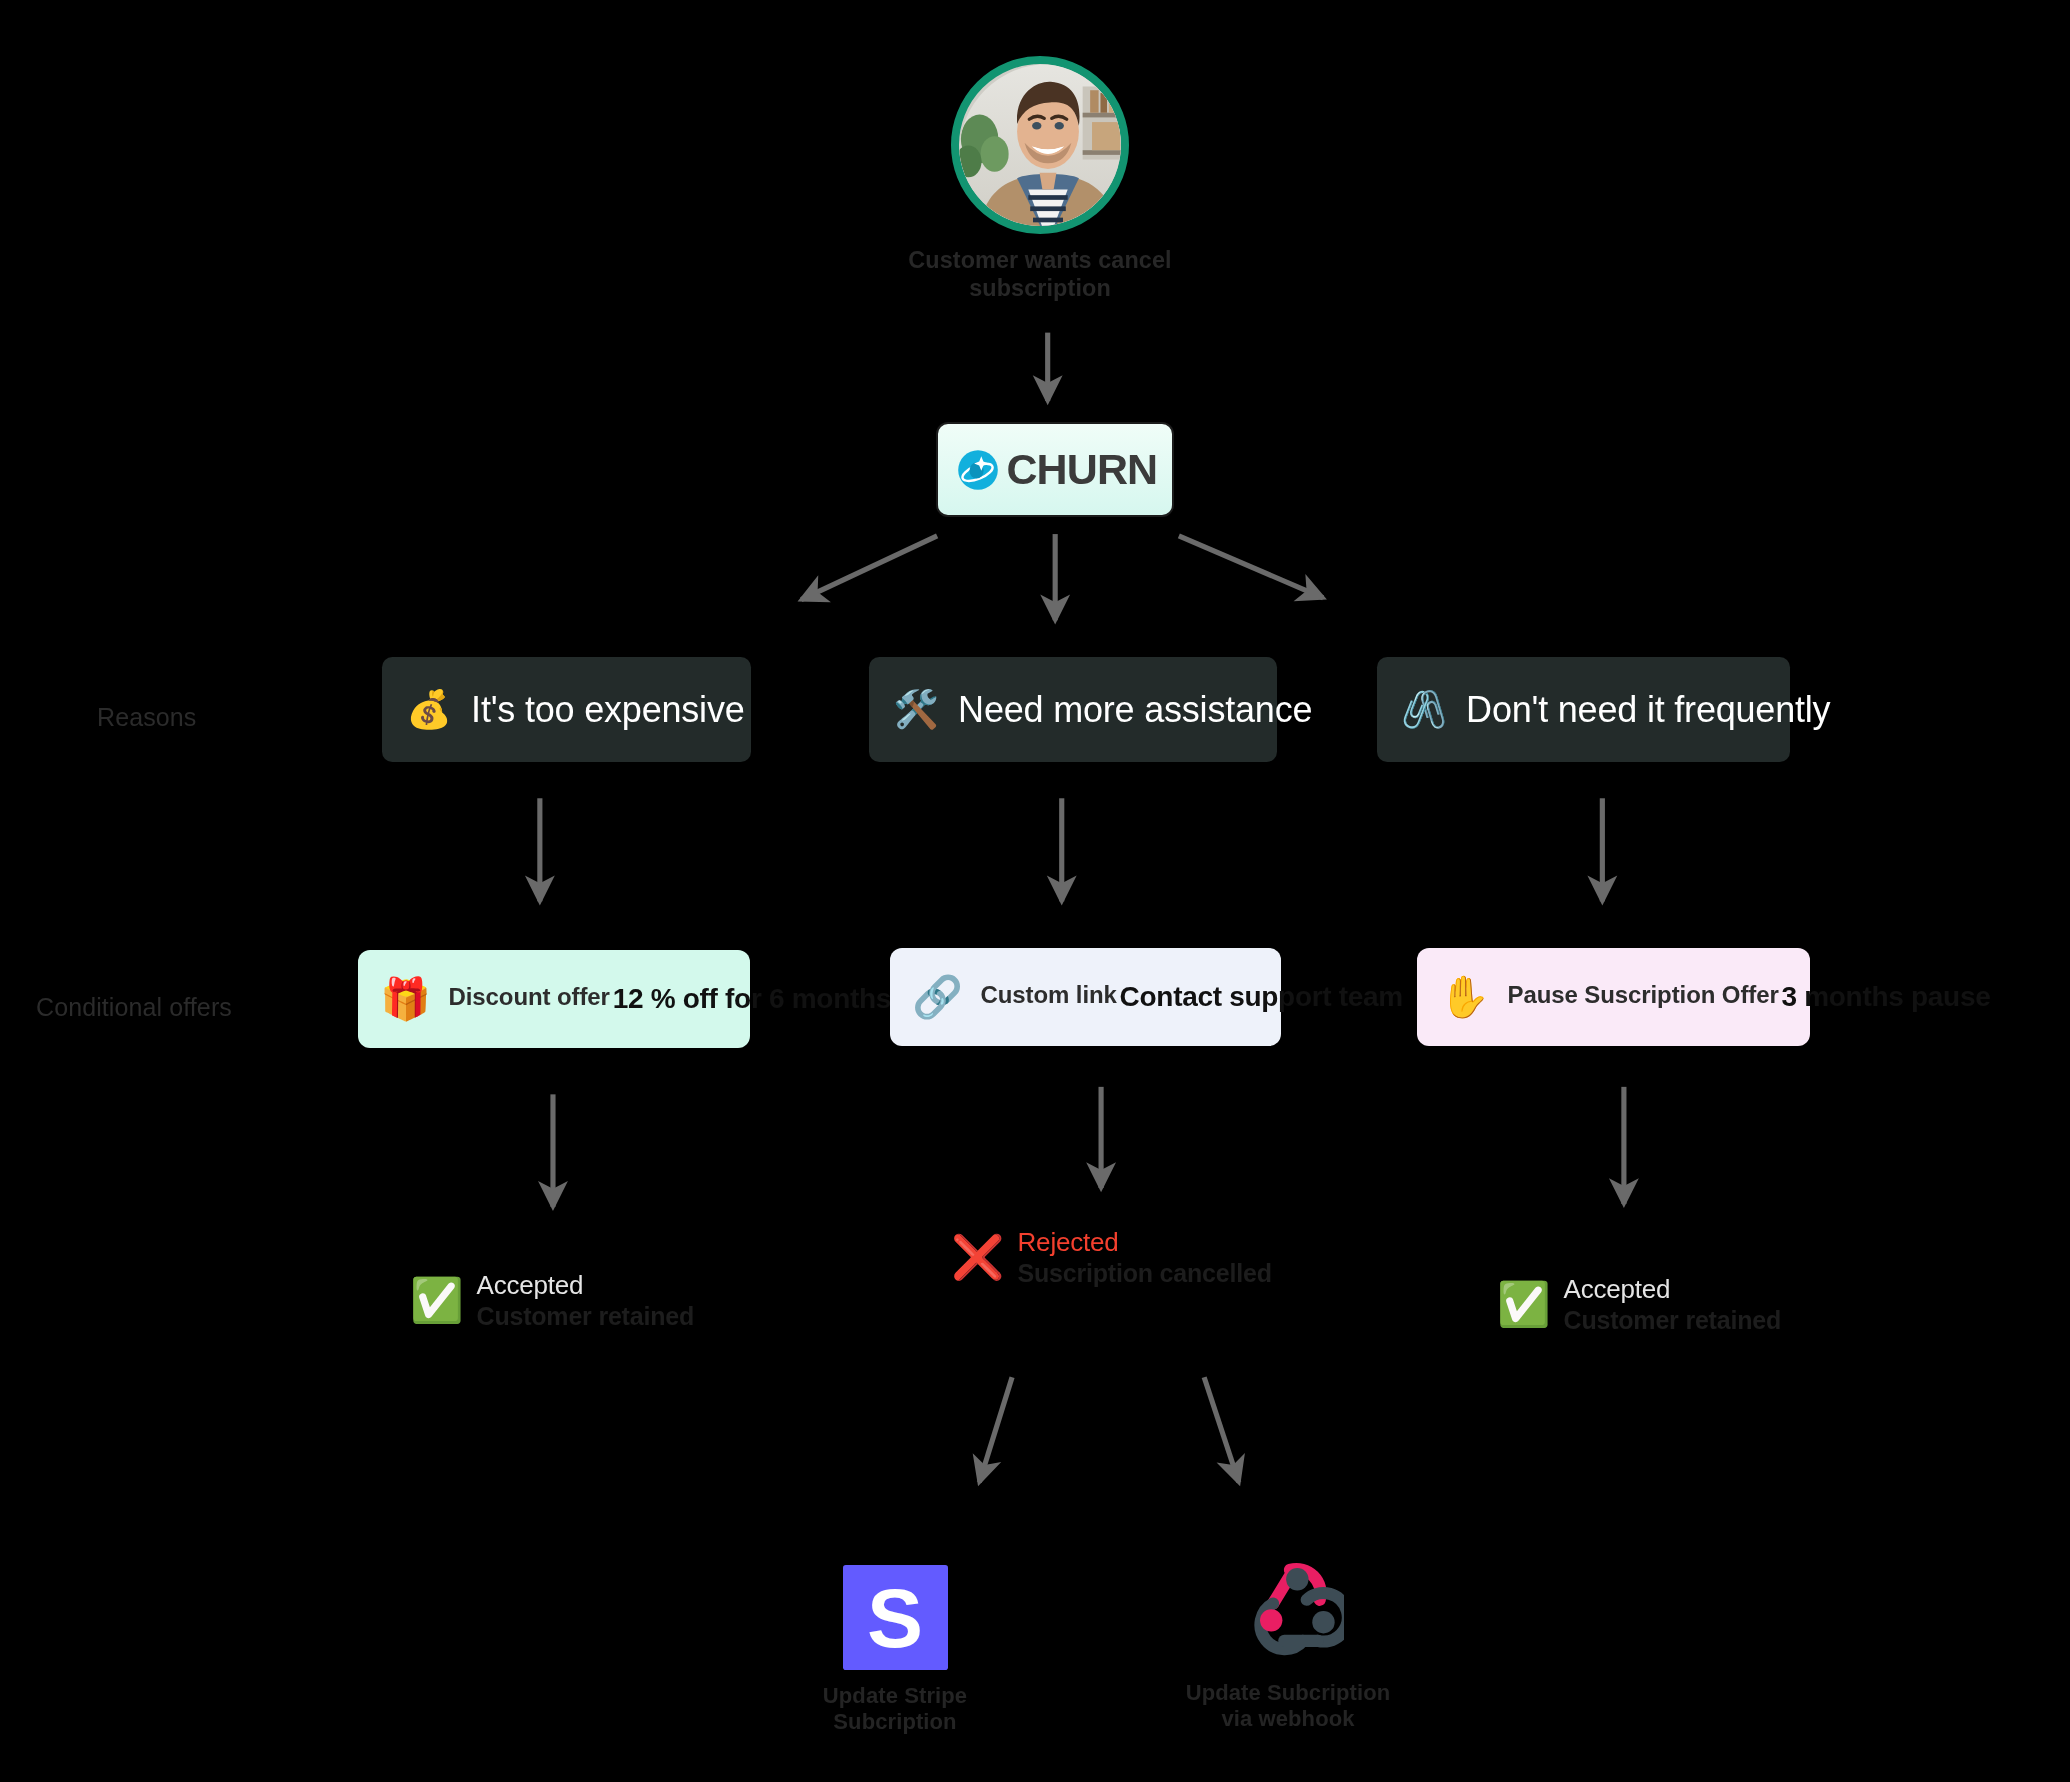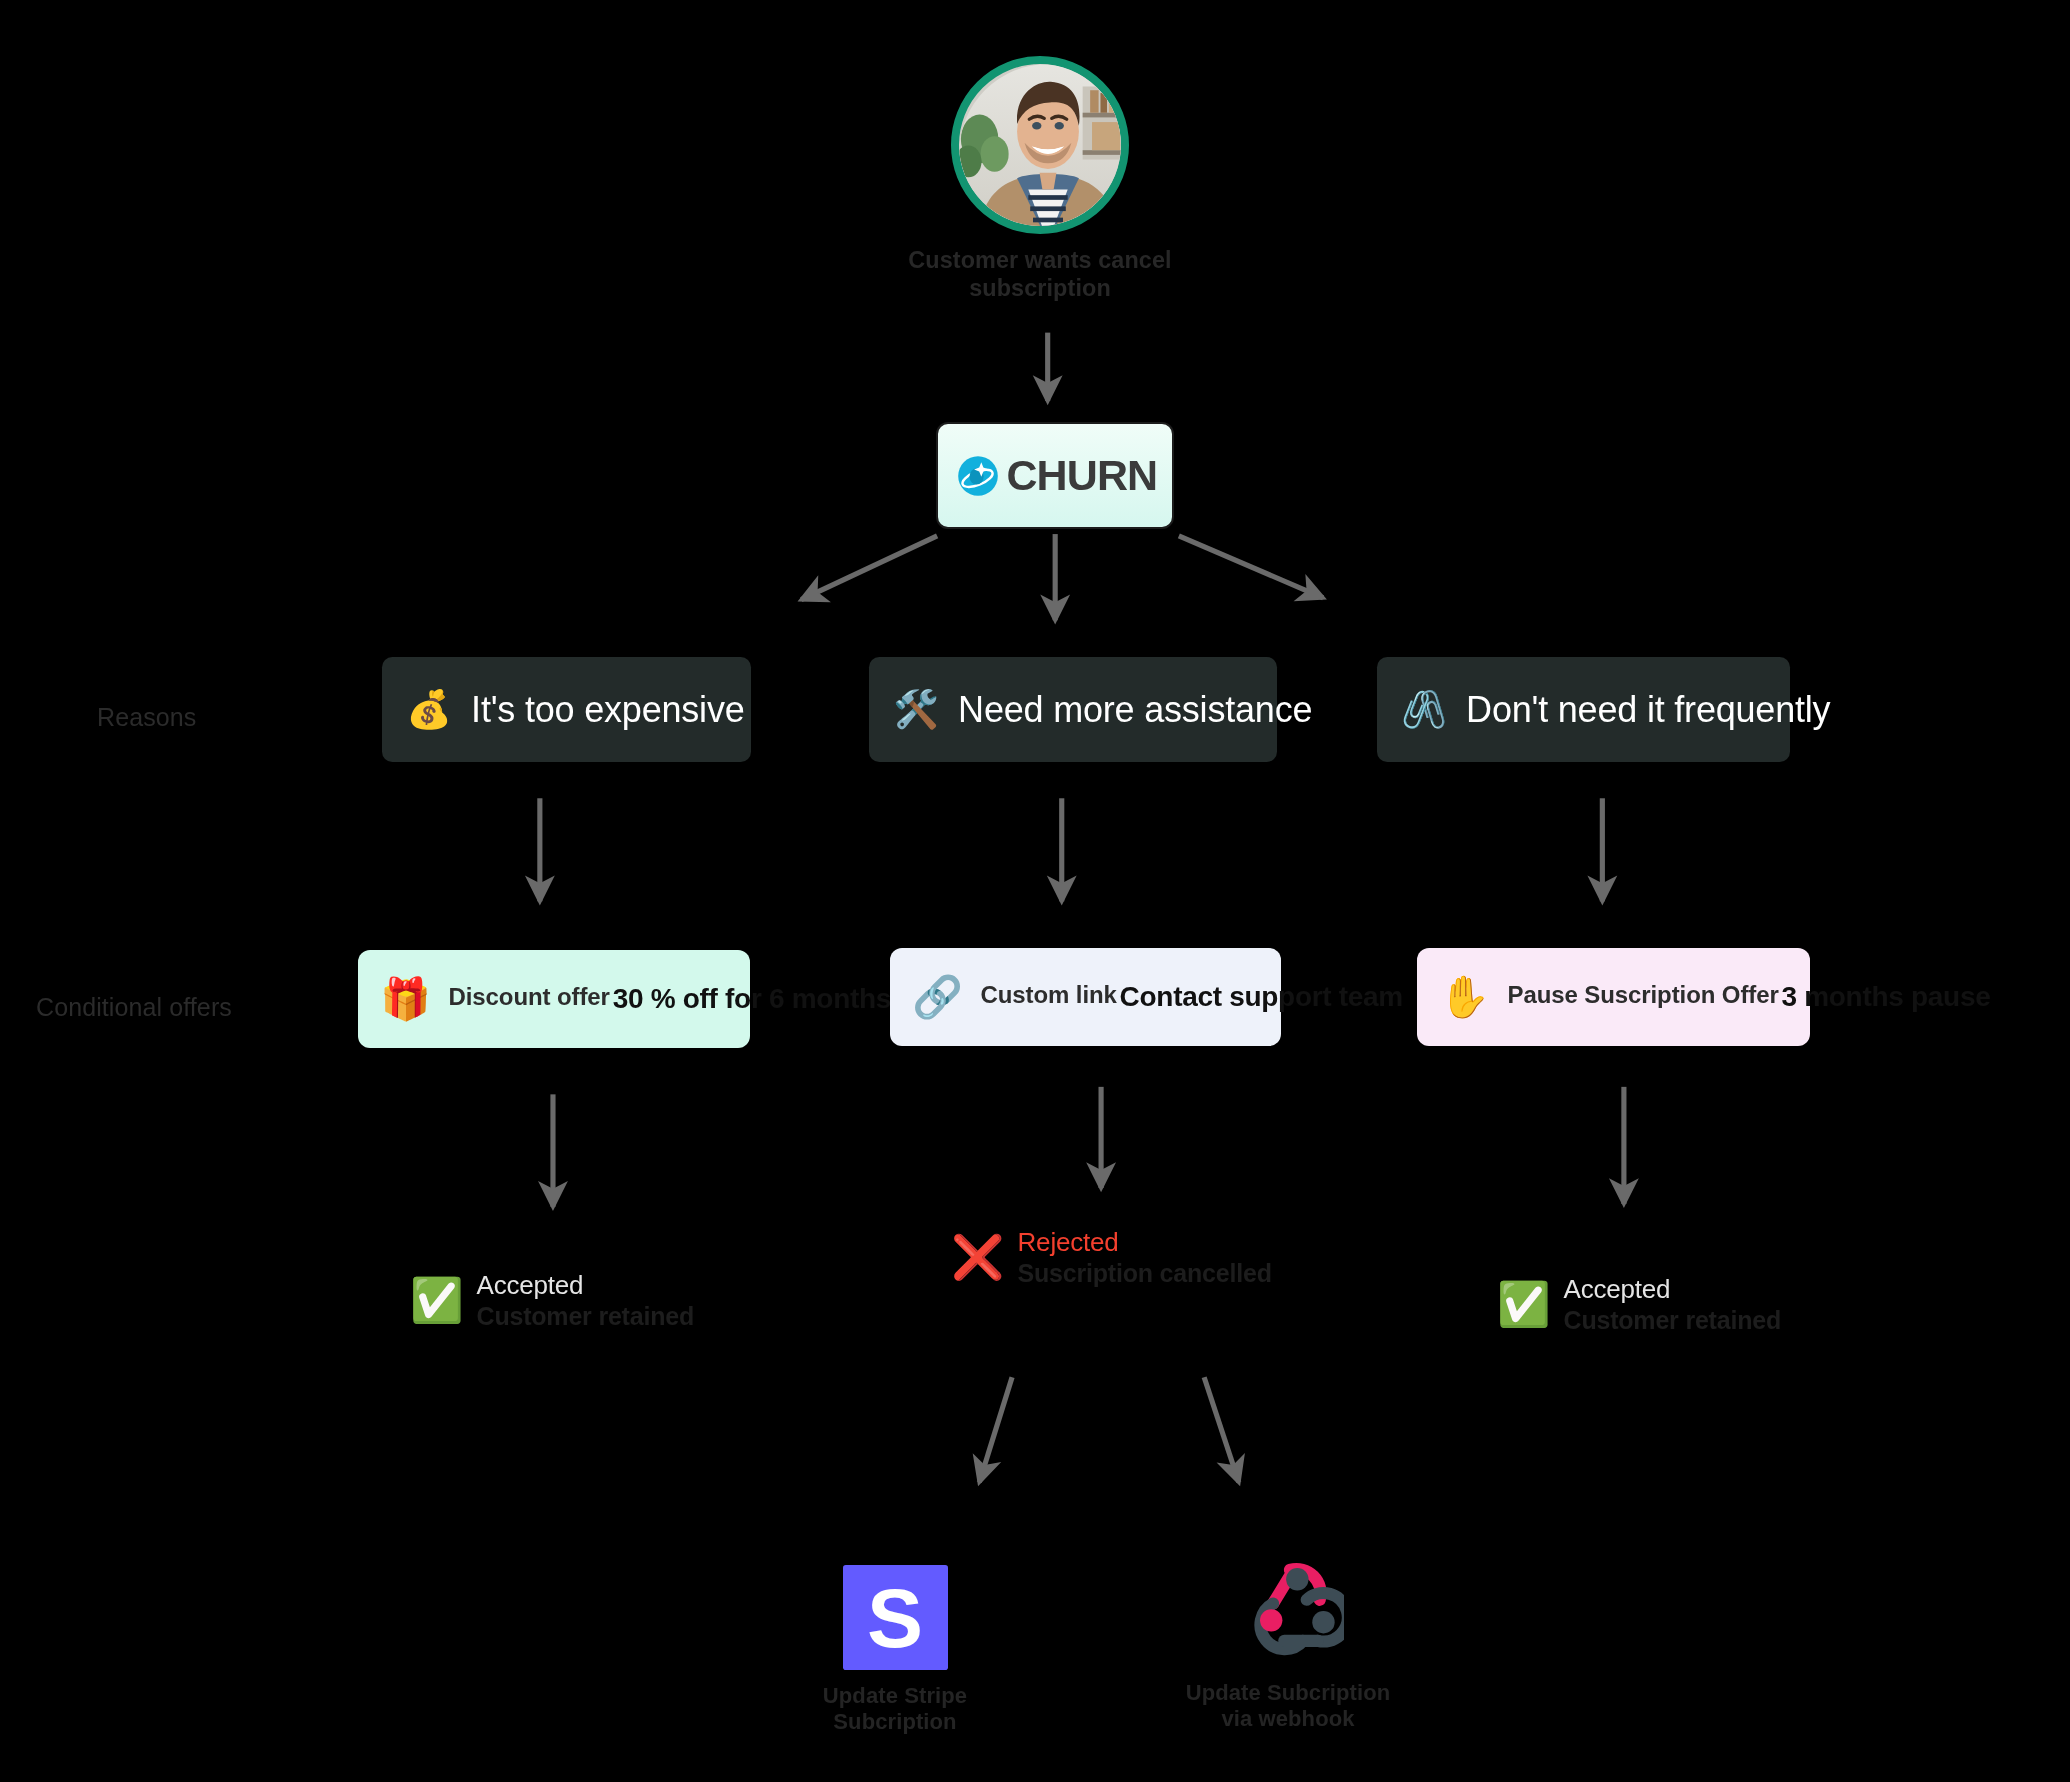"CHURN" #churn-card { height: 107px -> 95px }
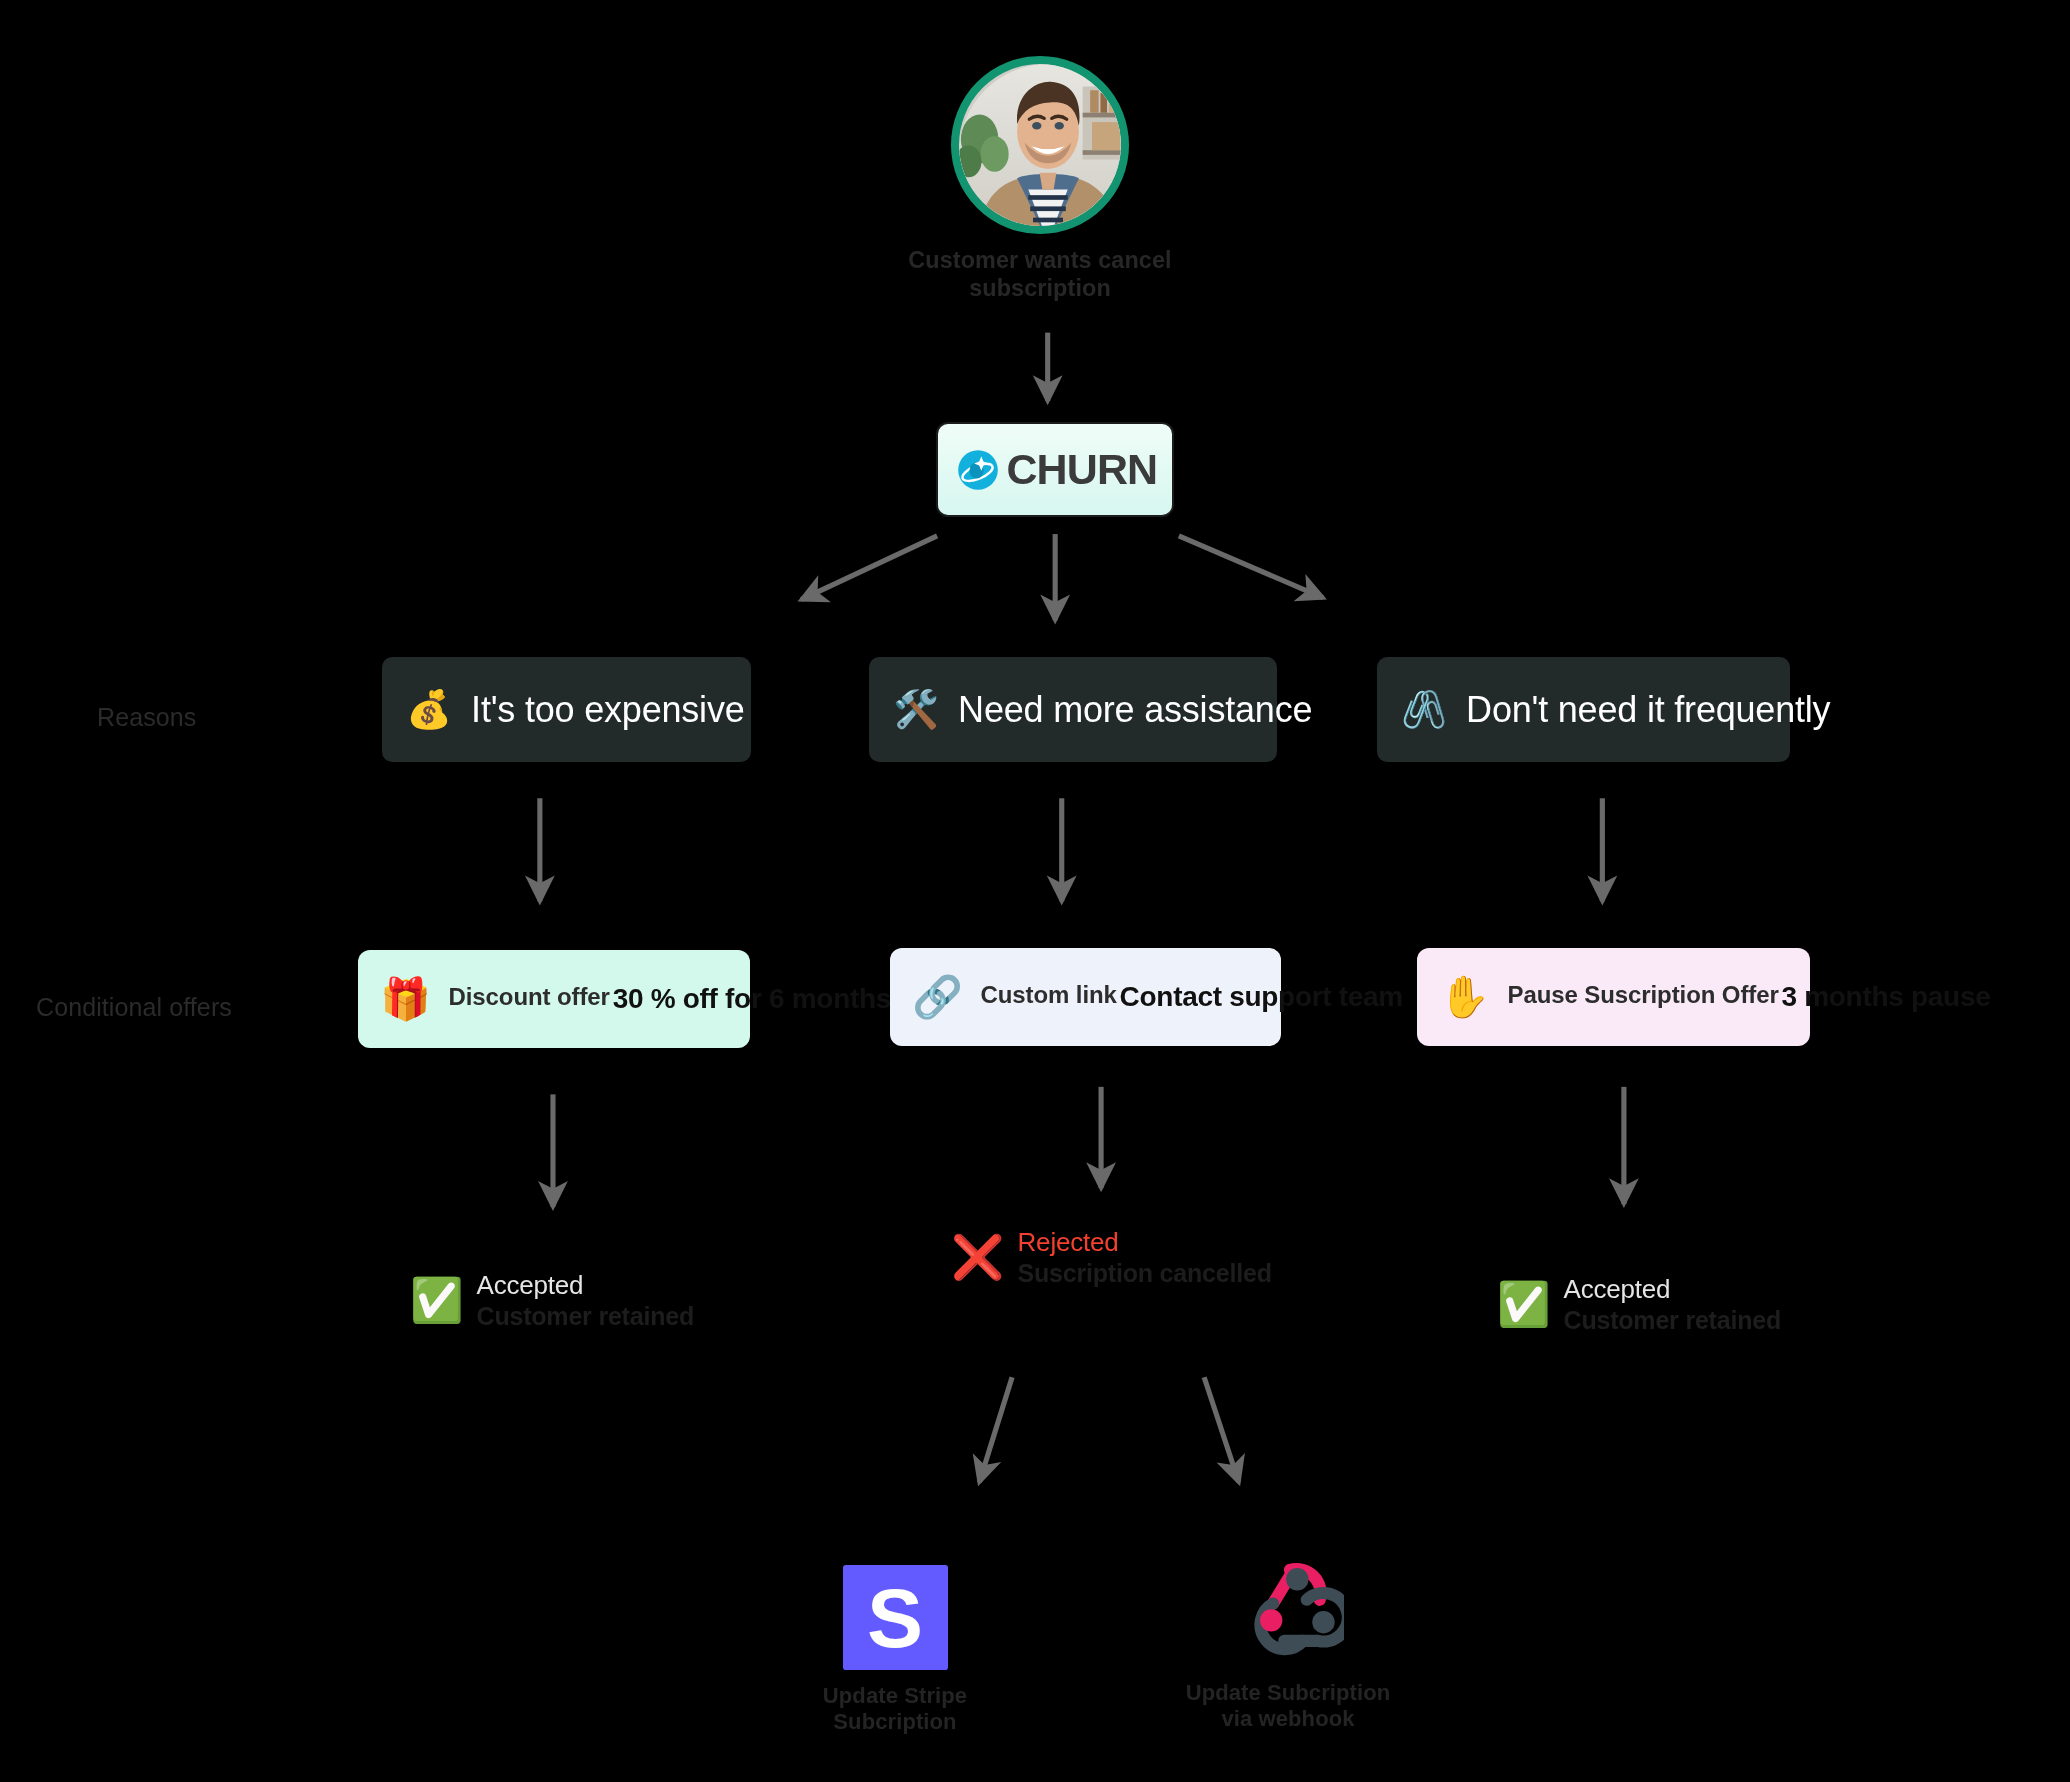"30 % off for 6" span.t2 { text: 30 -> 12 }
